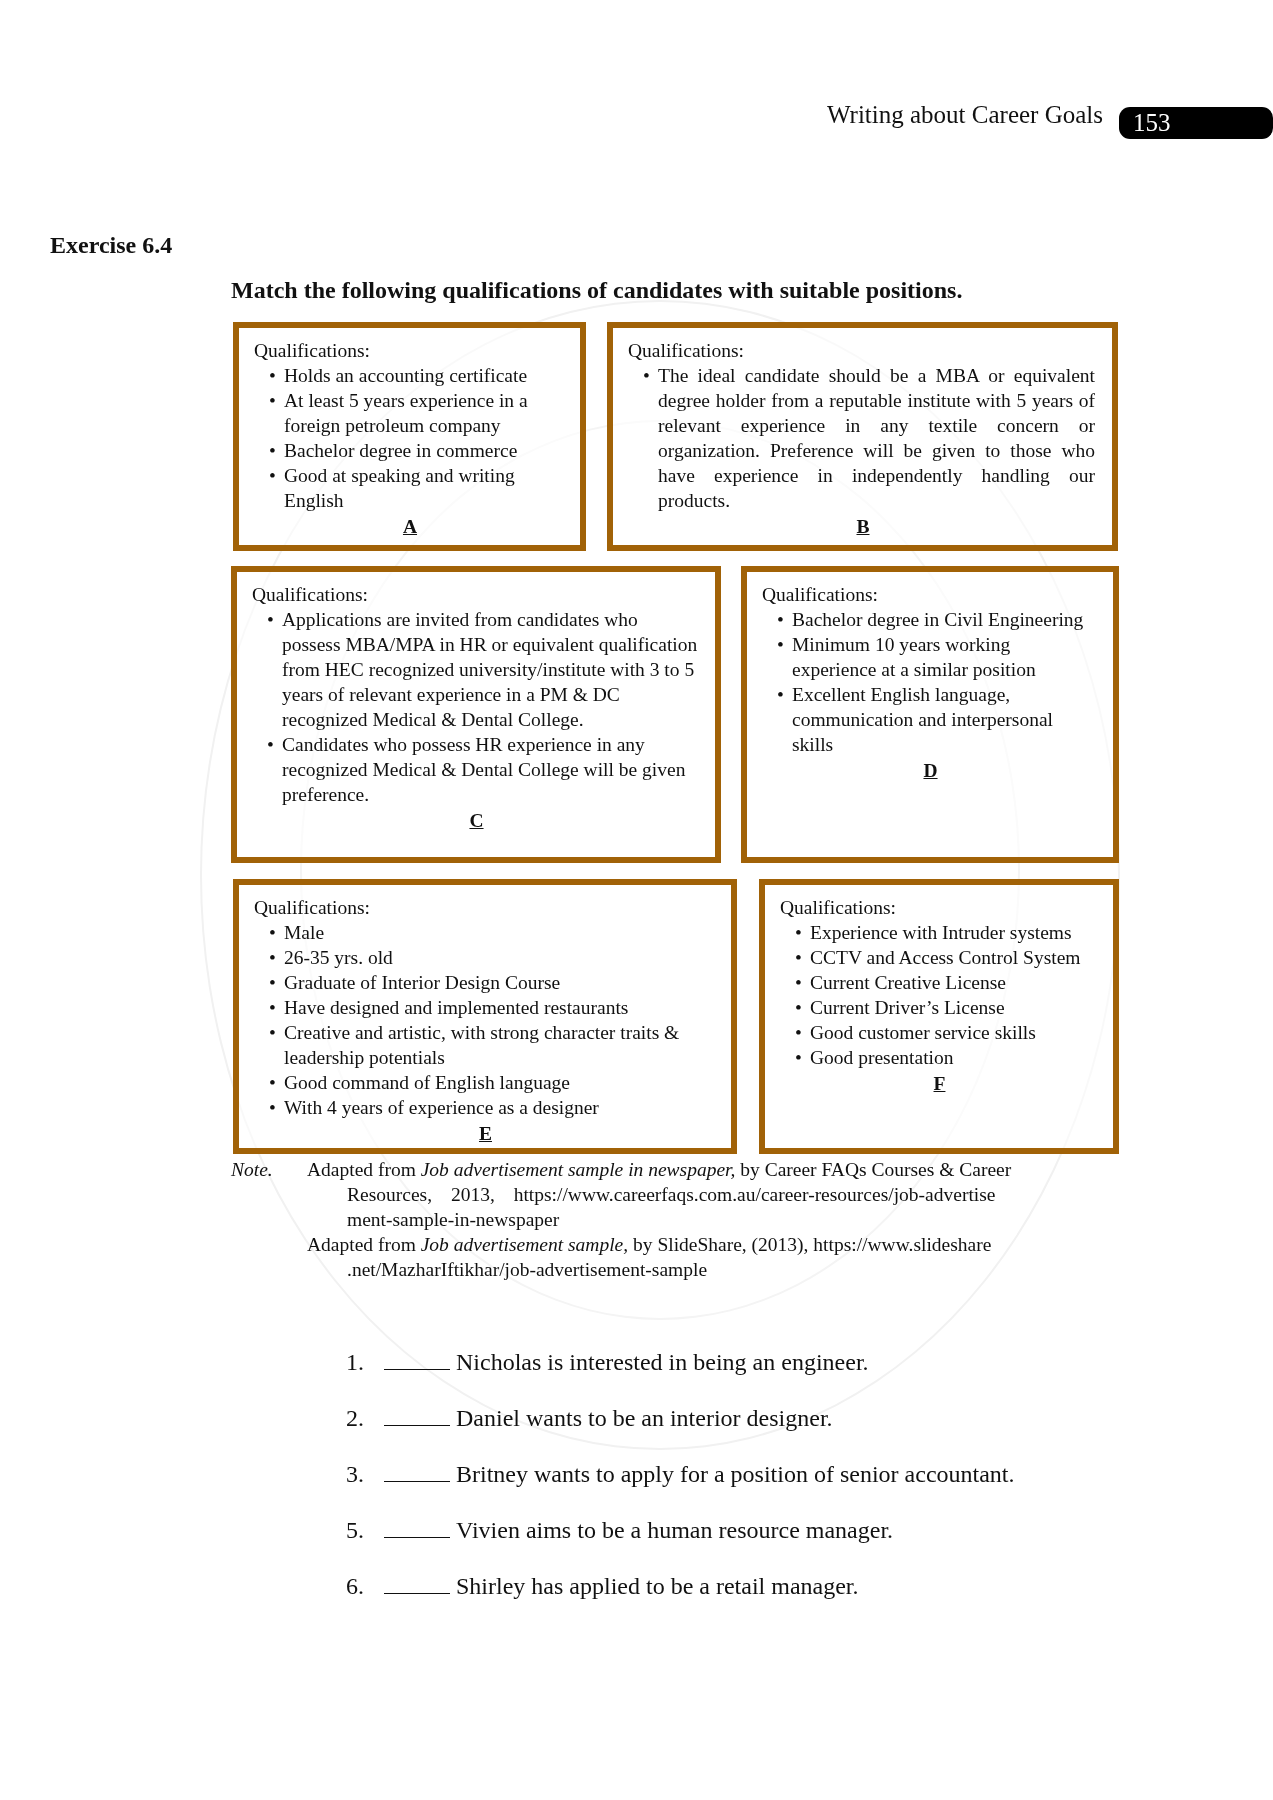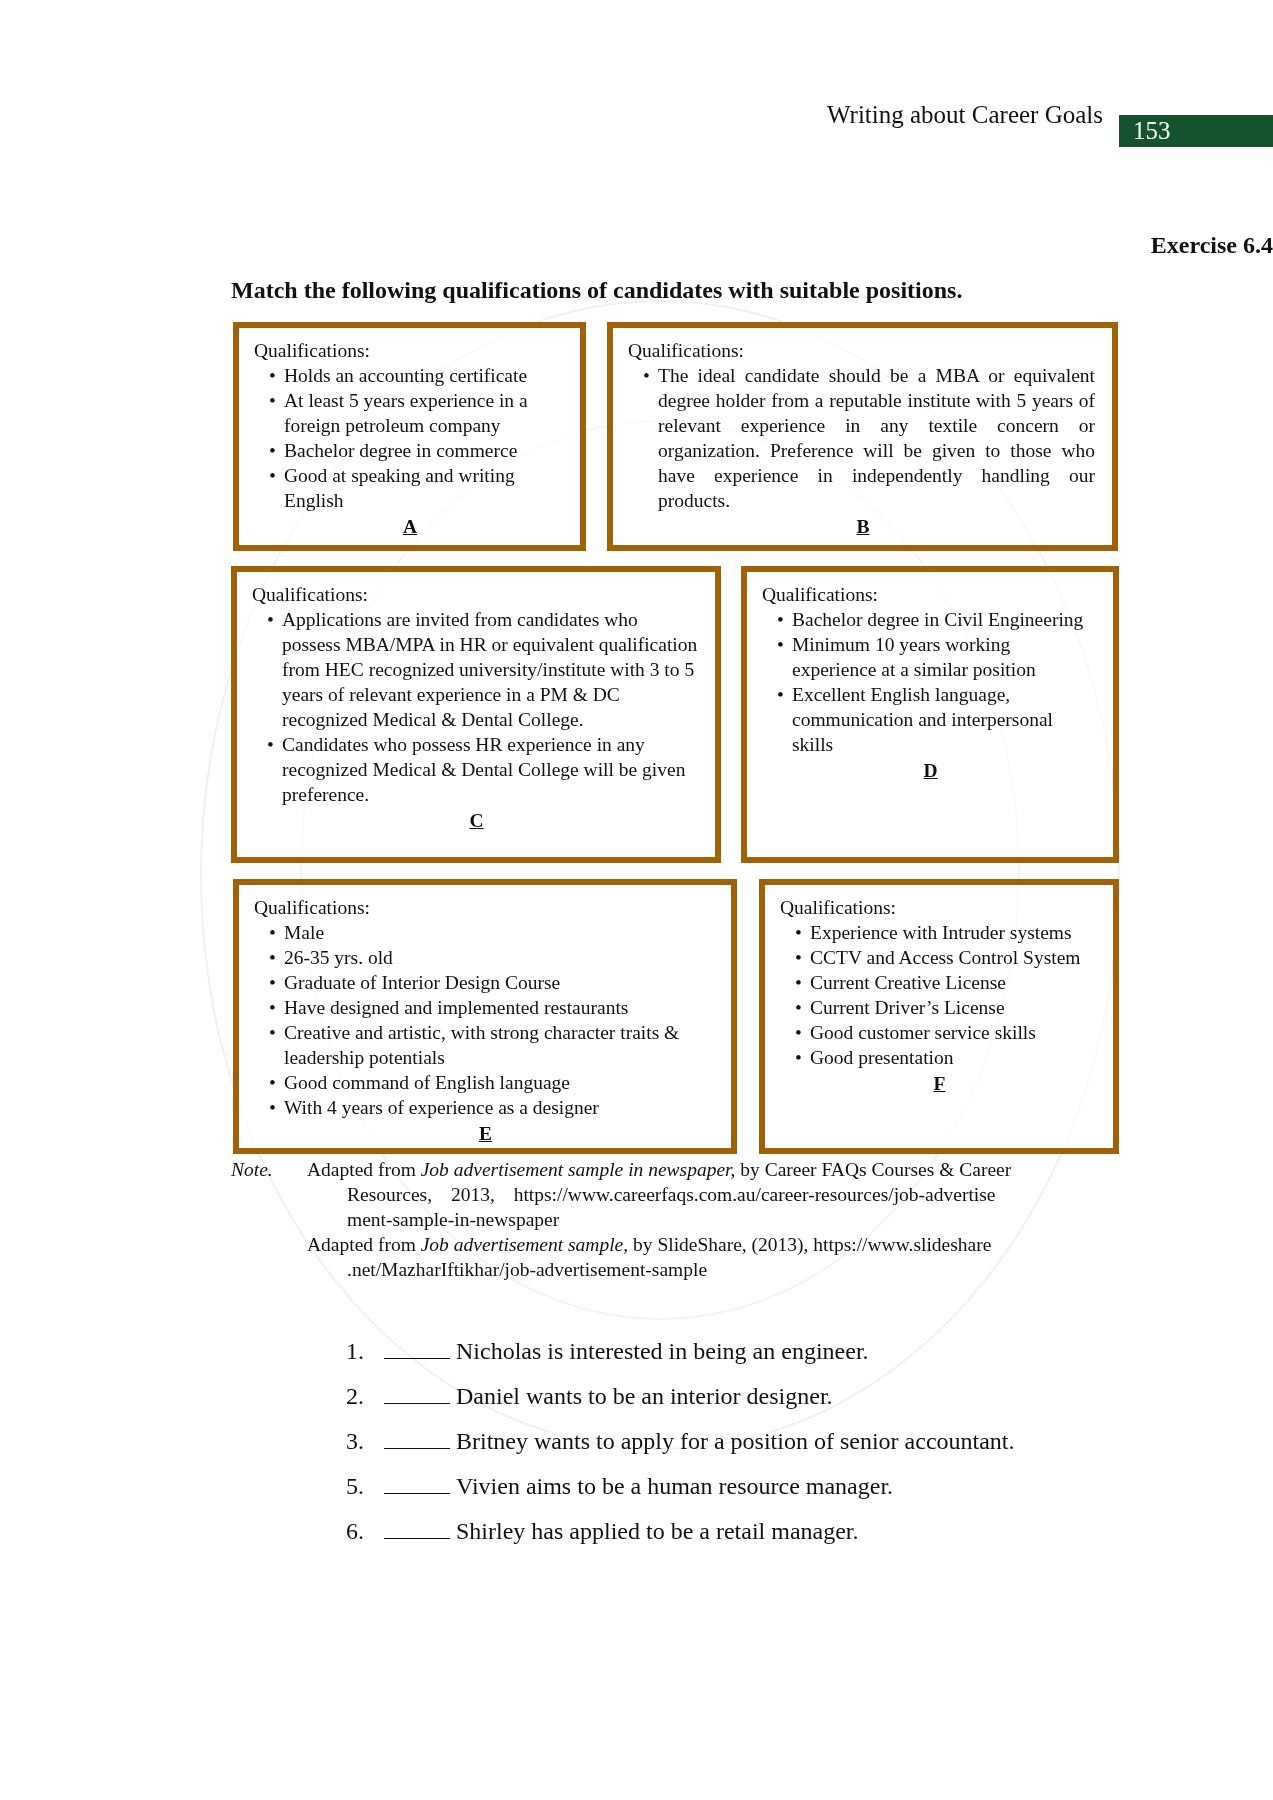"153" .page-num-bar { background: #14532d -> #000000; border-radius: none -> 11px; top: 16px -> 8px }
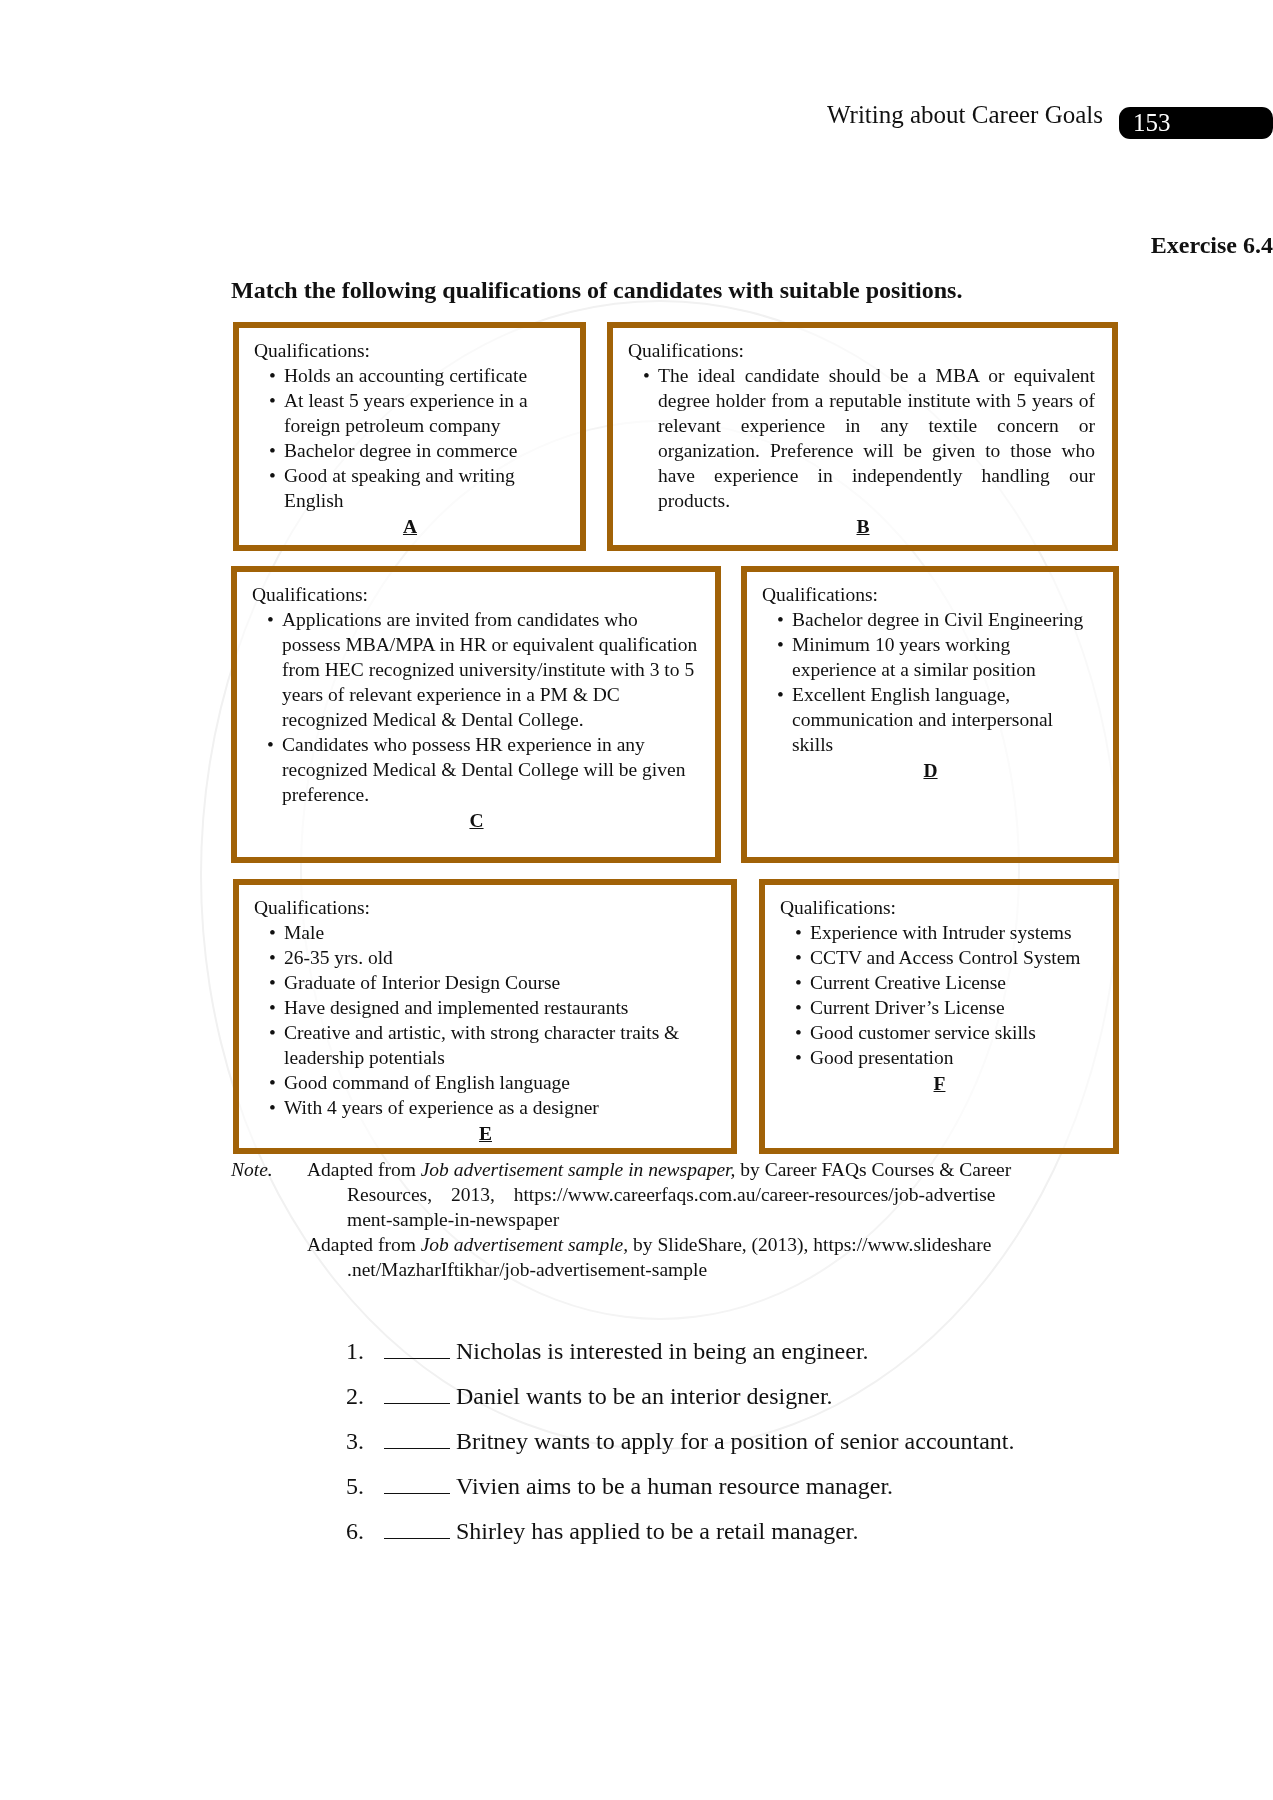"Exercise 6.4" .ex-title { text-align: right -> left }
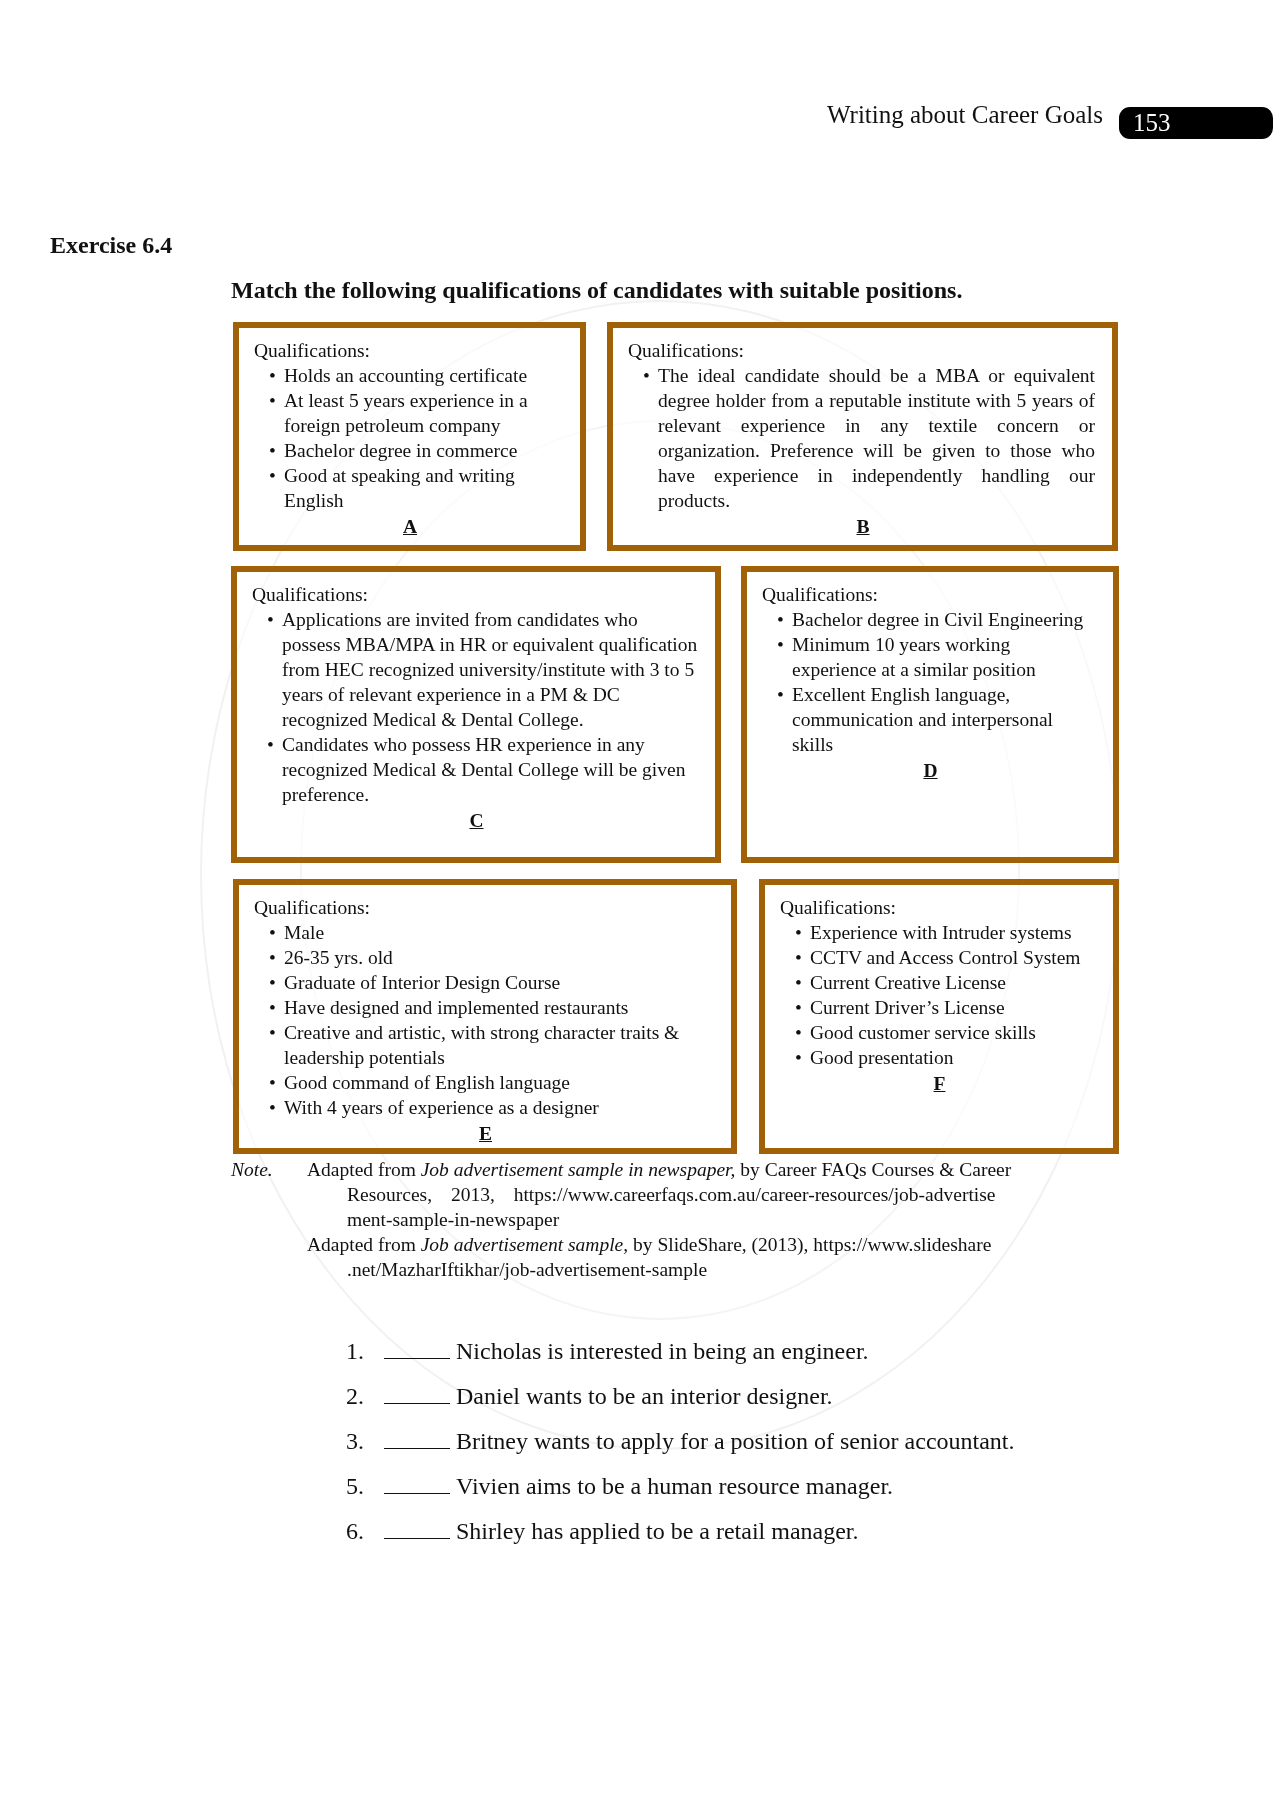"1. Nicholas is interested in" .q-row { margin-top: none -> 11px }
